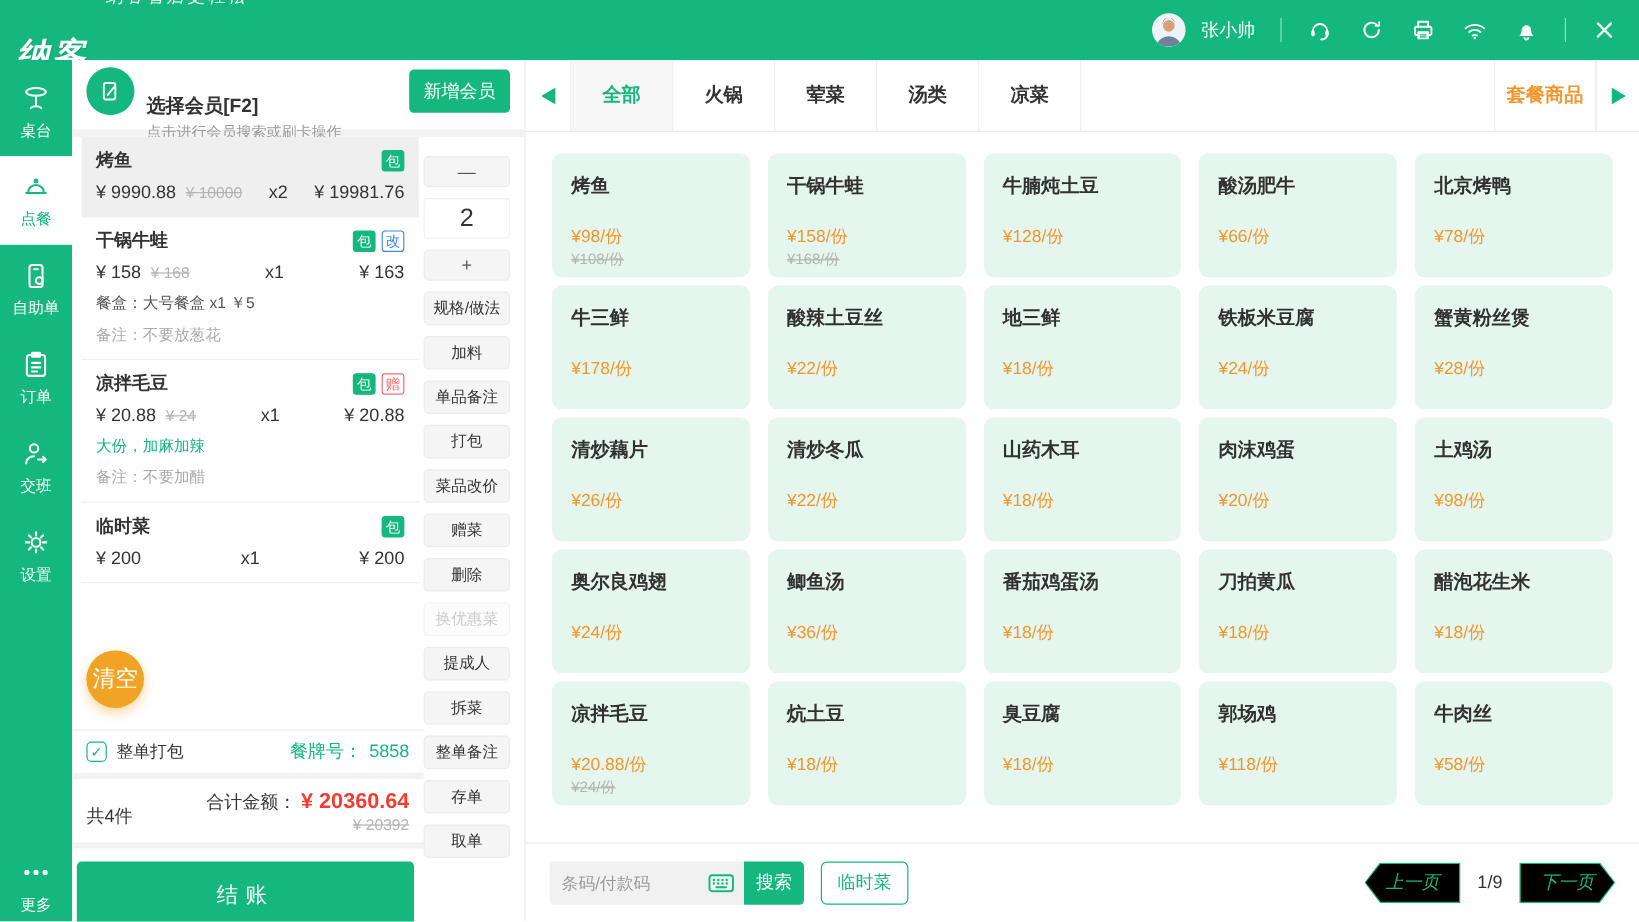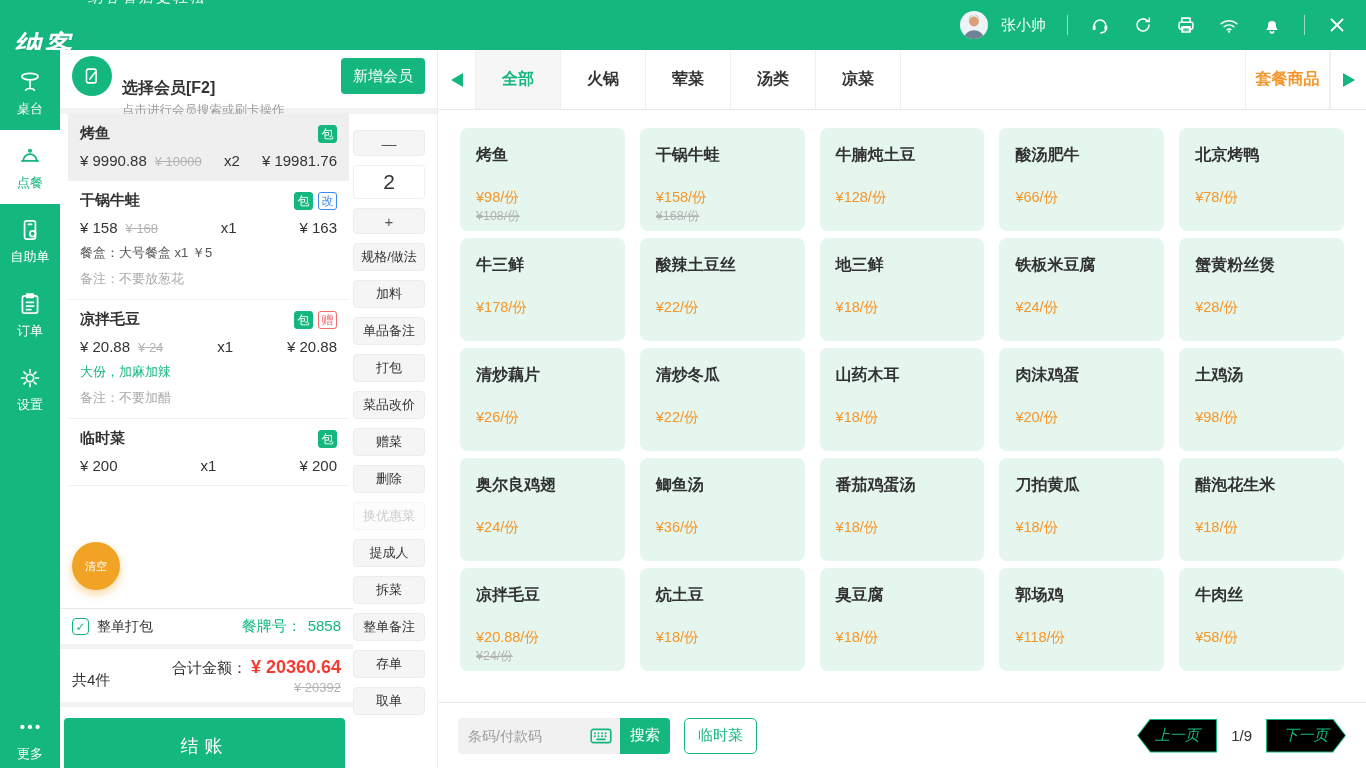"交班" div.side-item { html: none -> <div> <svg> <circle></circle> <path></path> <path></path> </svg> <span>交班</span> </div> }
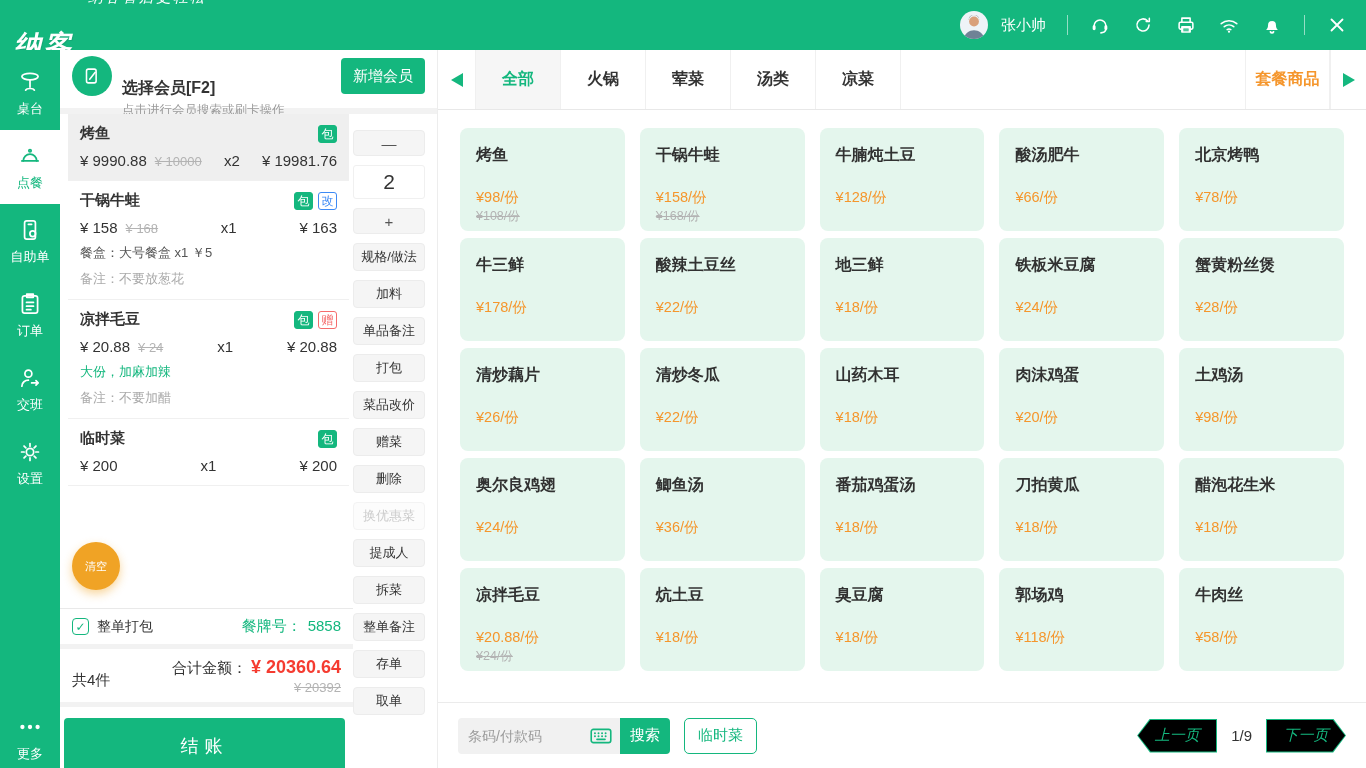"清空" .clear-btn { font-size: 11px -> 19px }
